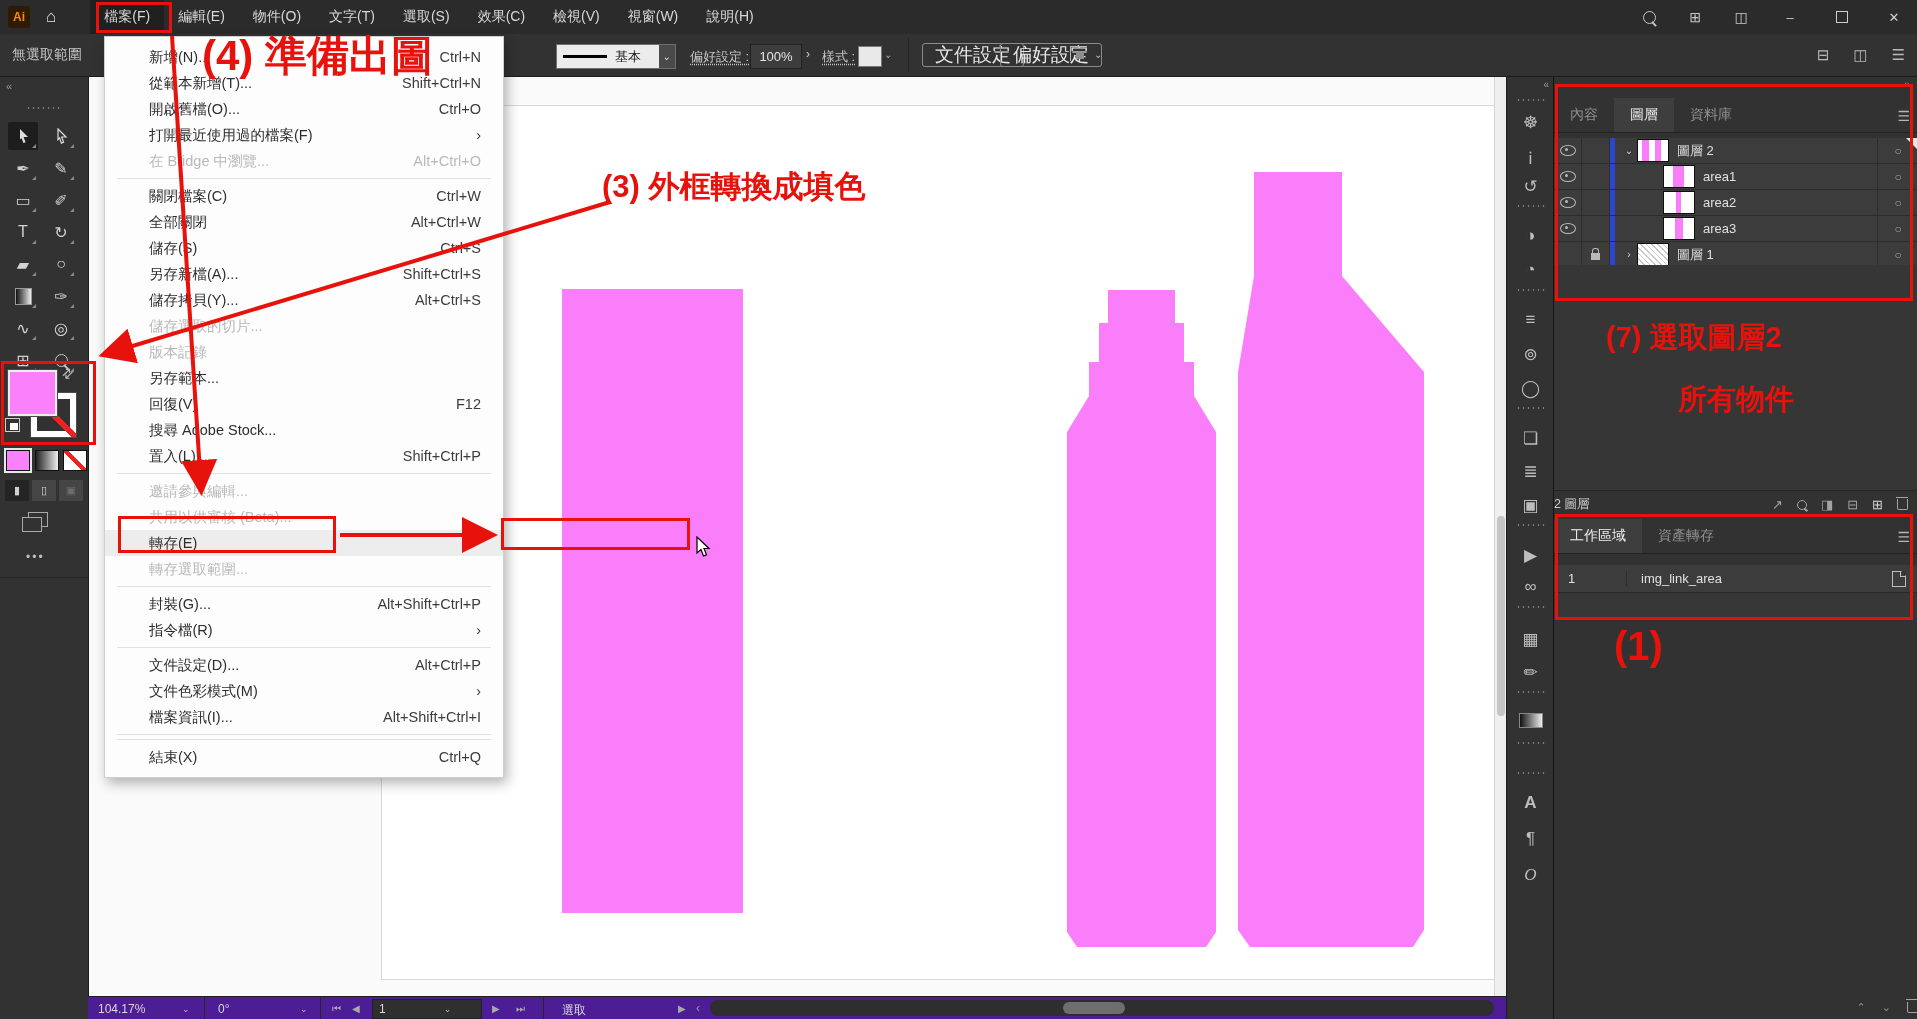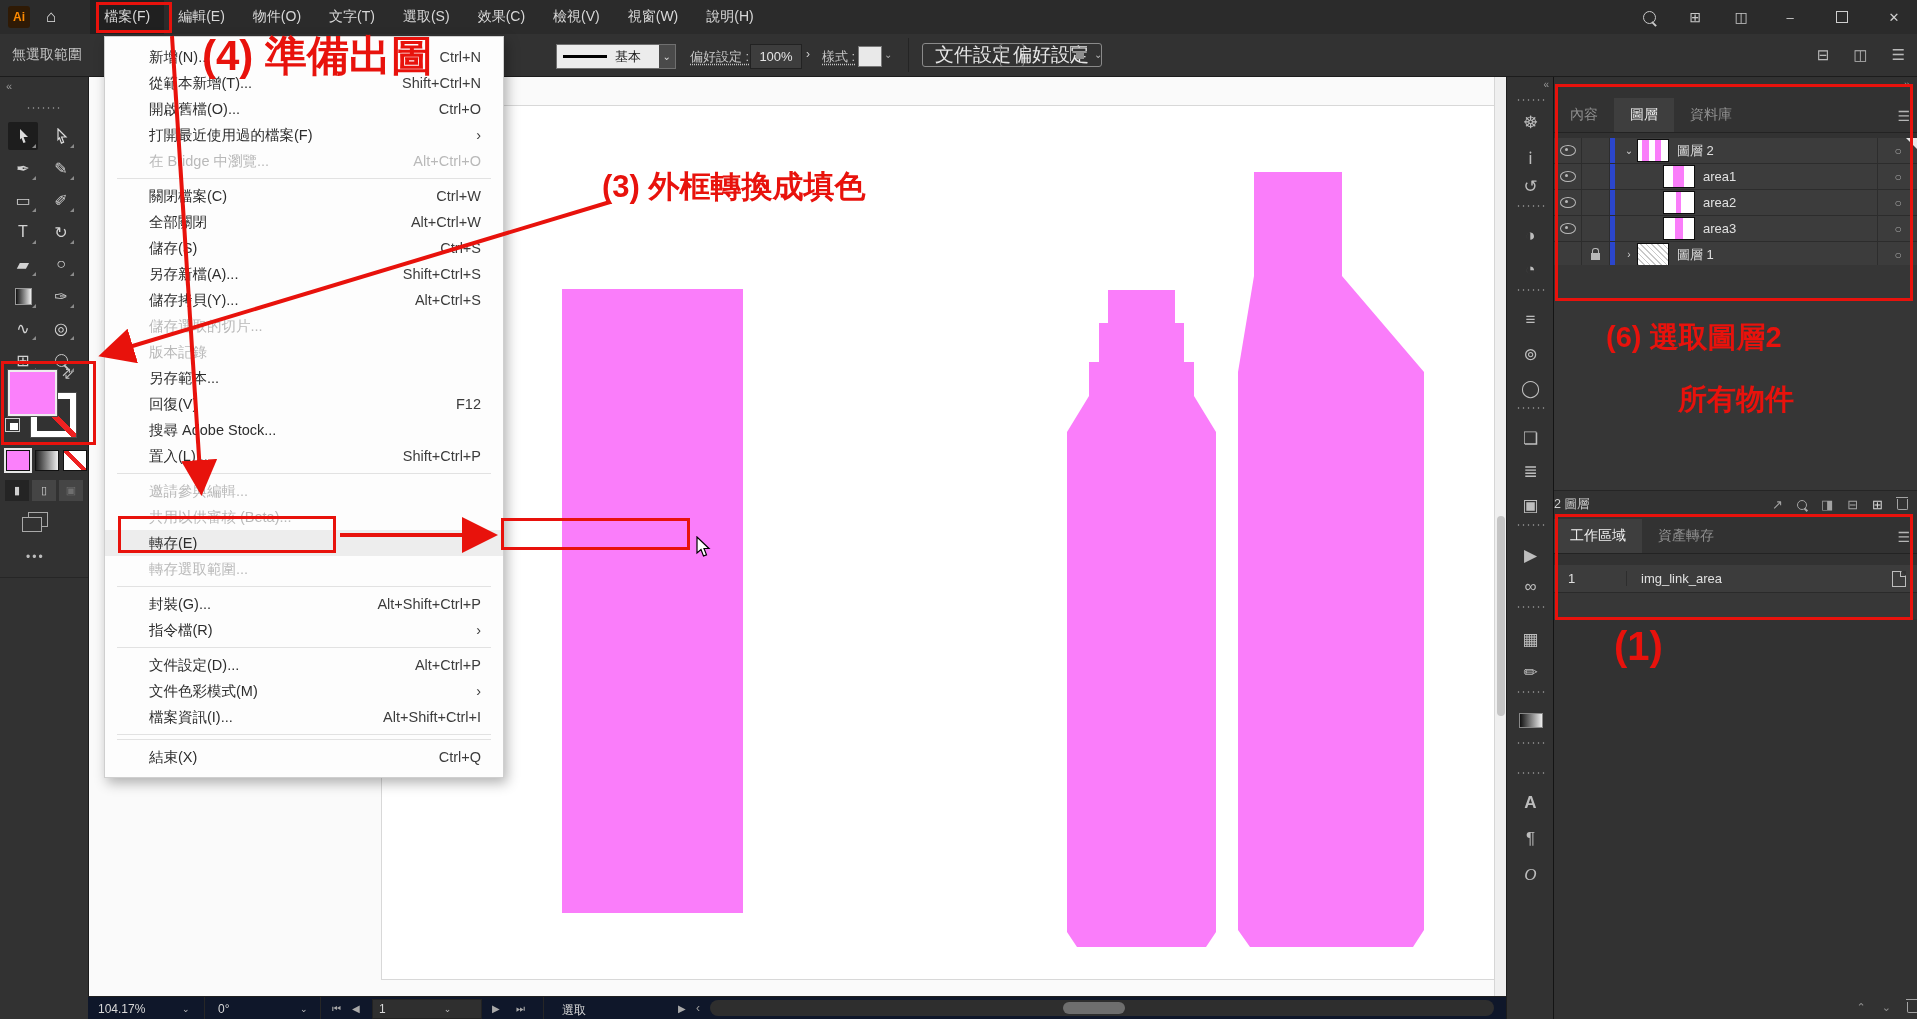"(6) 選取圖層2" div.rtext { text: 6 -> 7 }
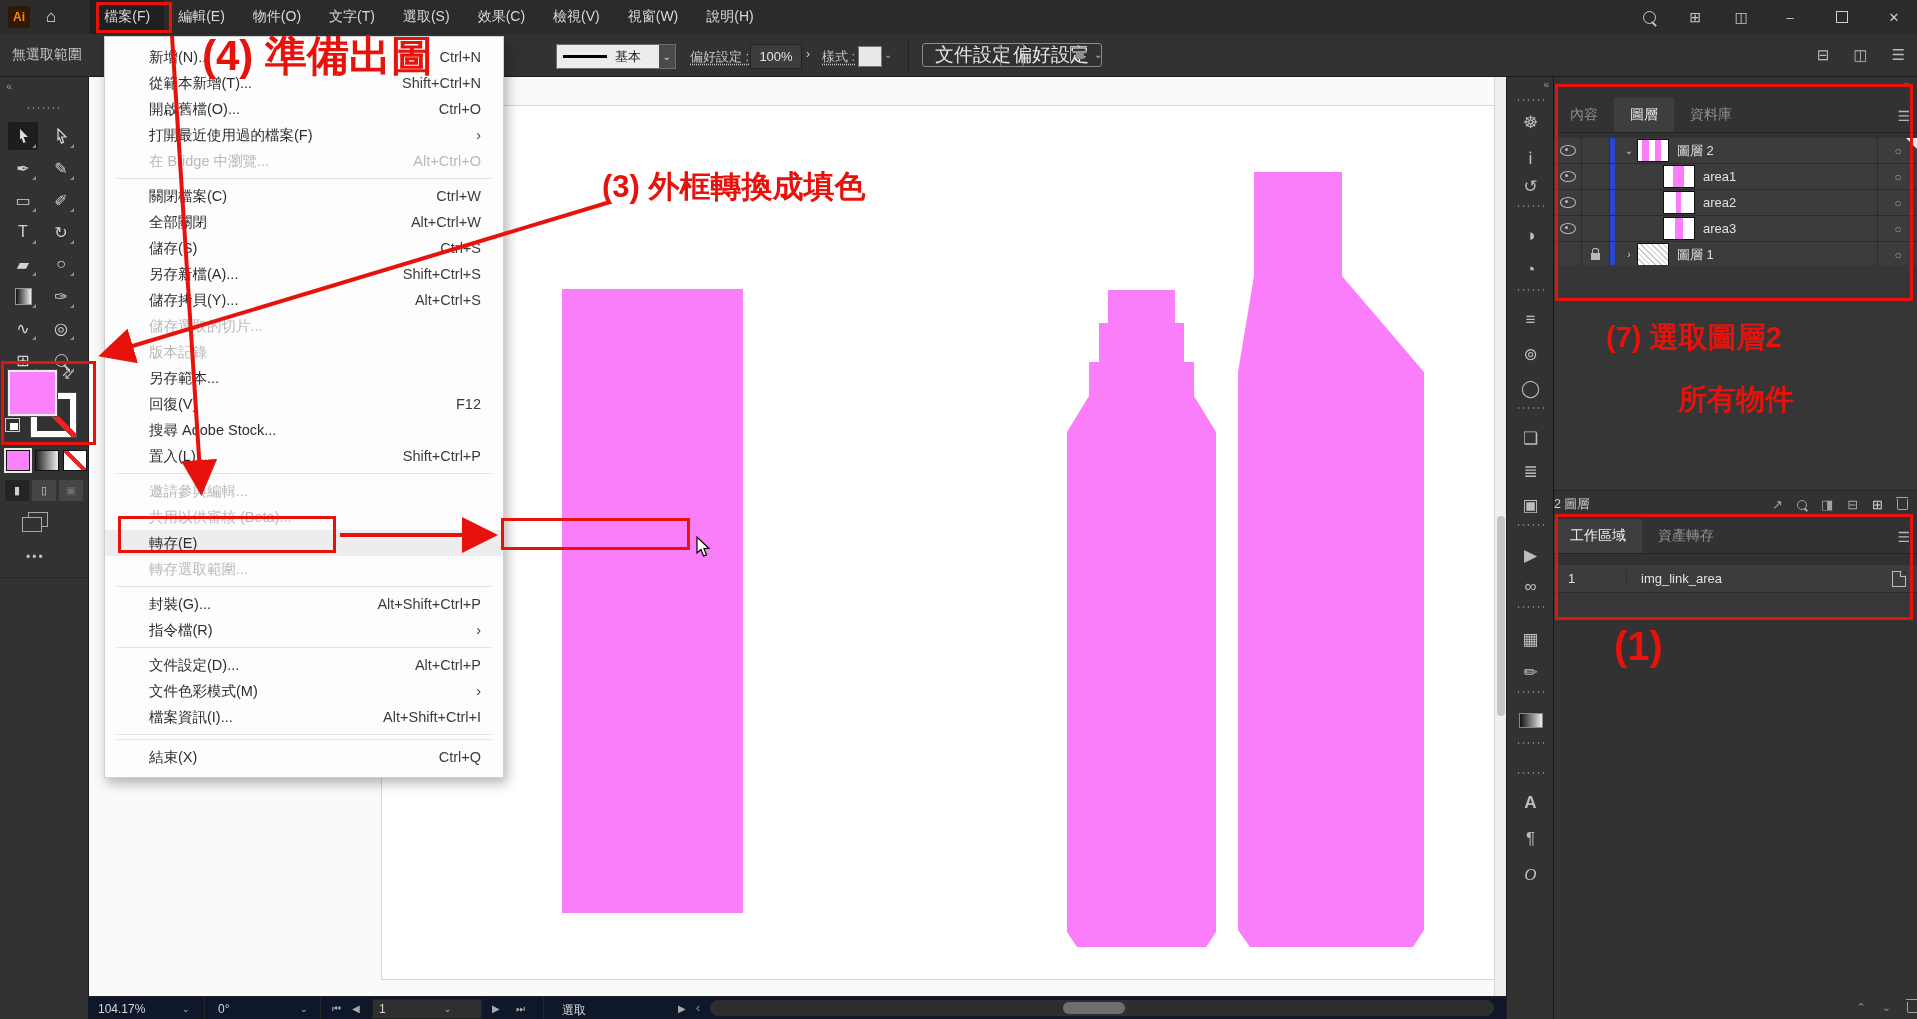"104.17%" #statusbar { background: #0f172a -> #4c1d95 }
